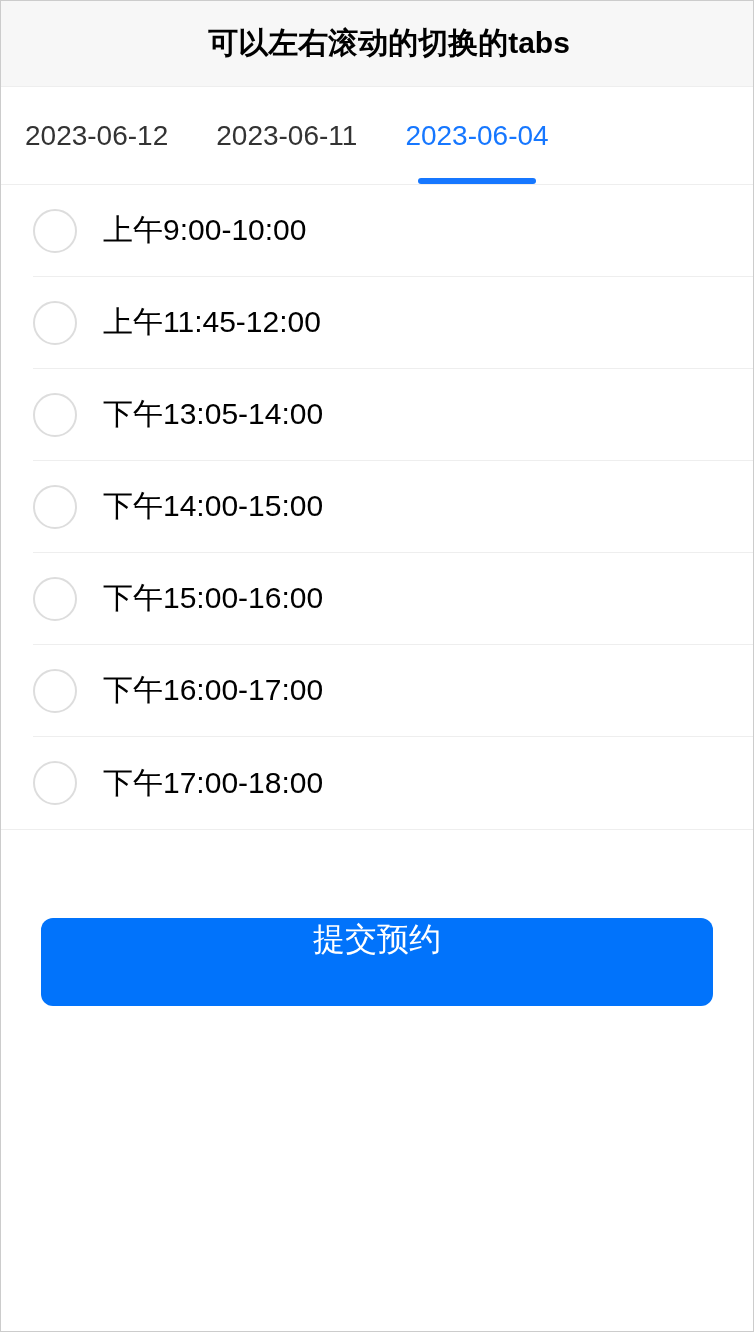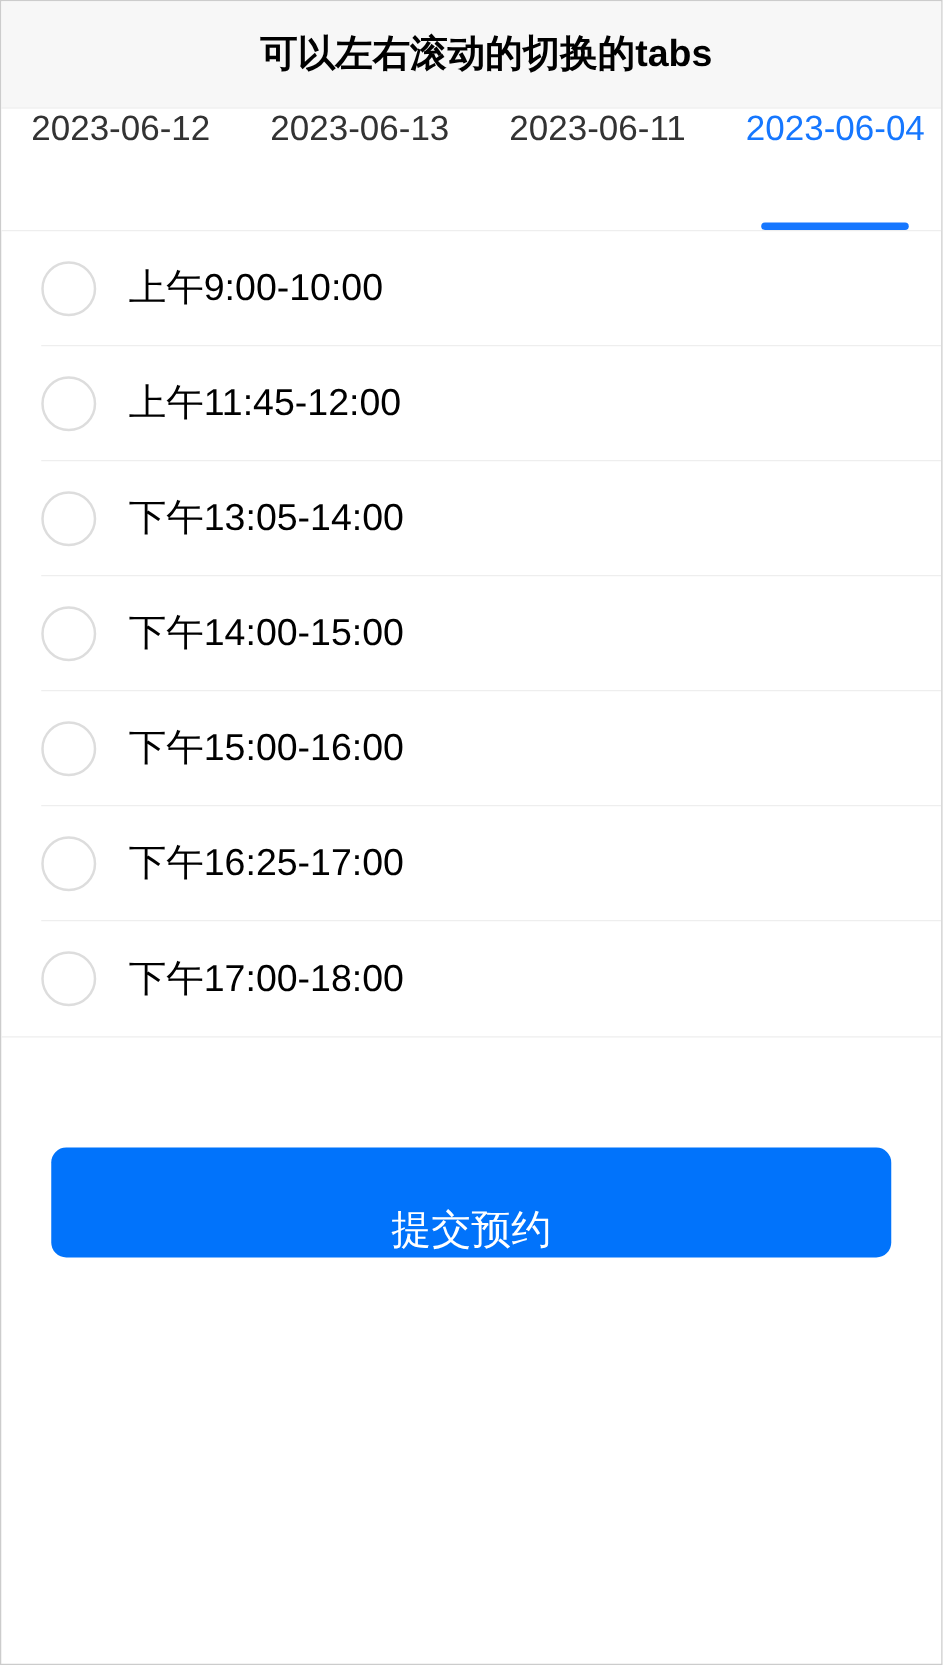"2023-06-12" .tab { align-items: none -> center }
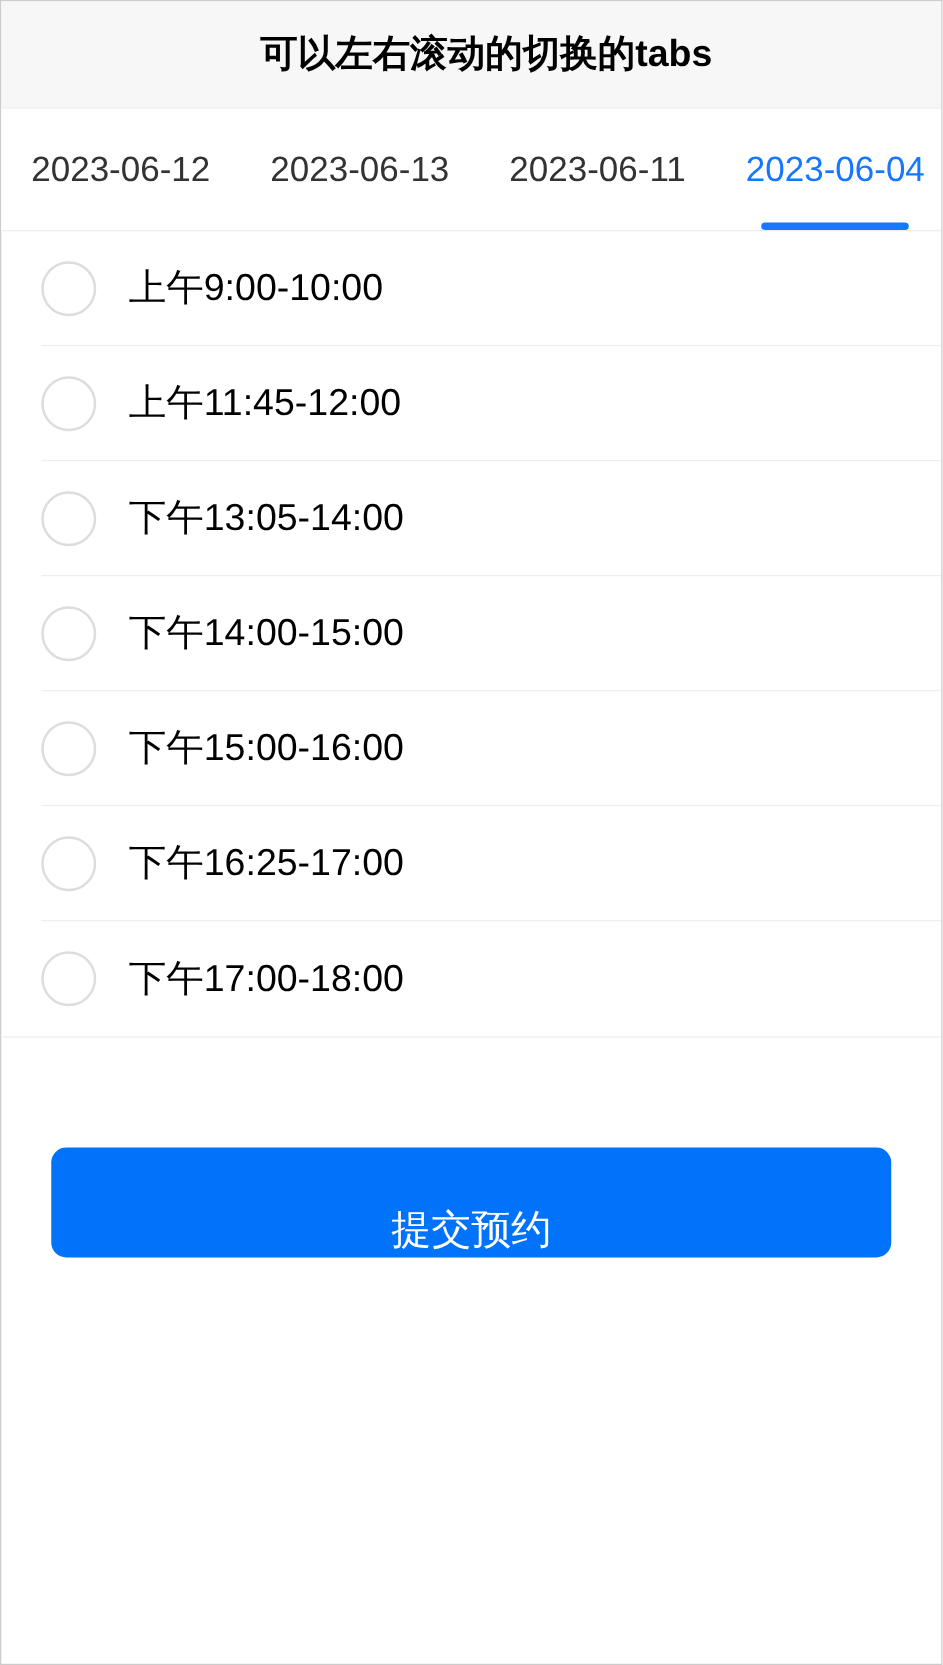"2023-06-13" div.tab { html: <div> <span>2023-06-13</span> </div> -> none }
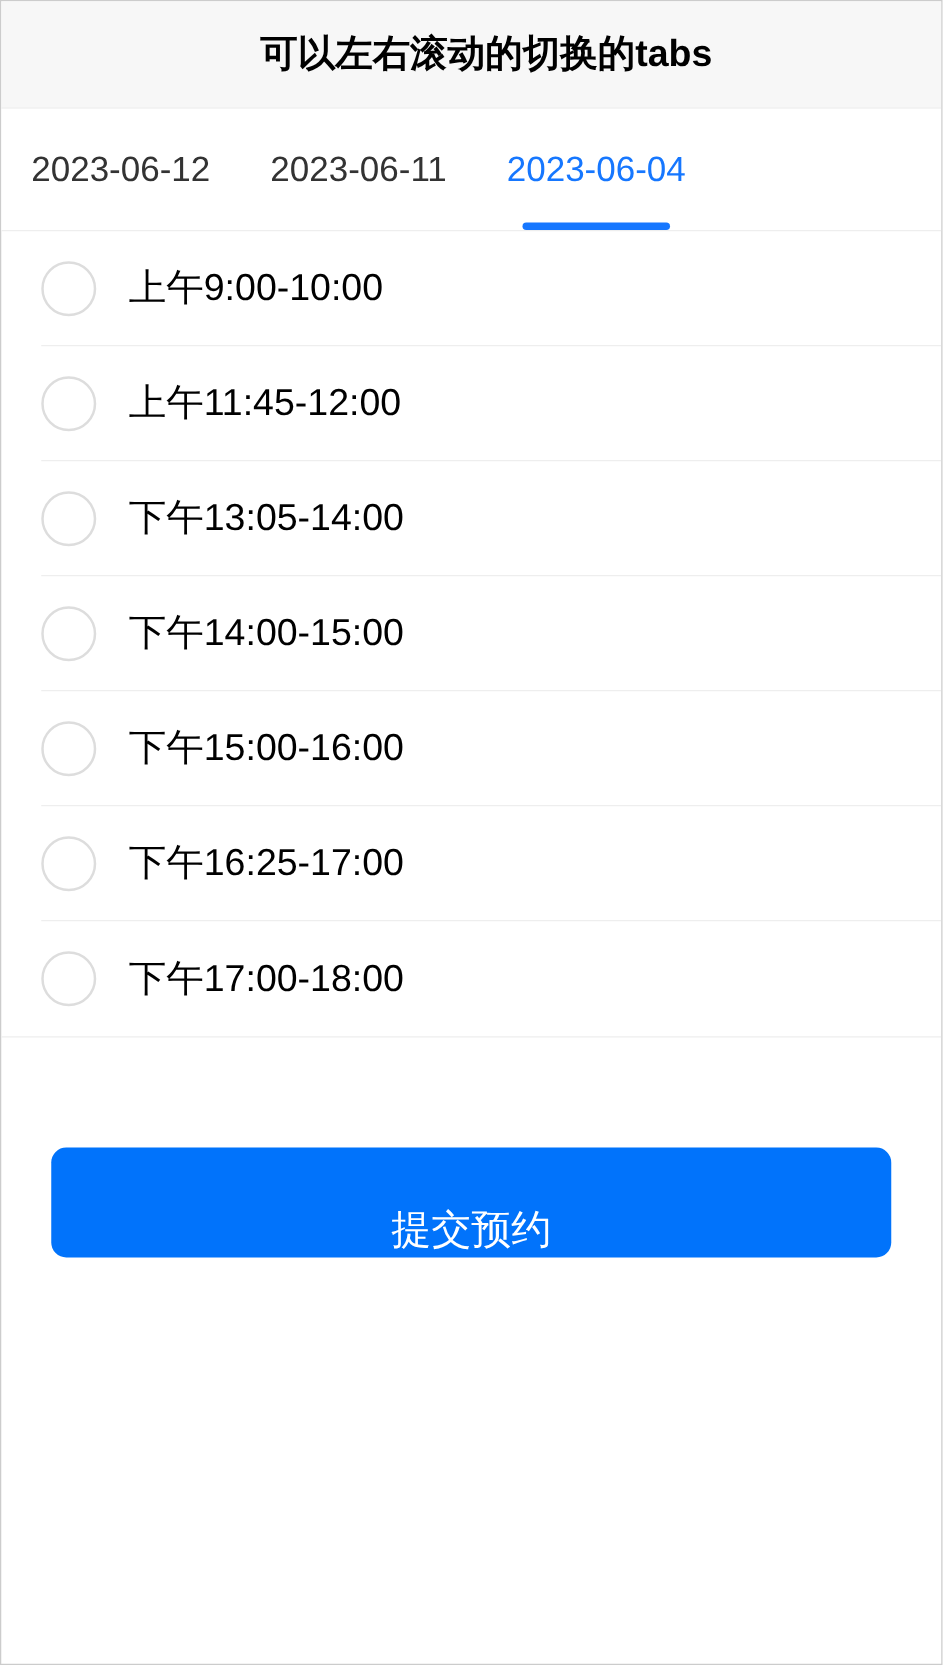"下午16:25-17:00" span.slot-label { text: 16:25-17:00 -> 16:00-17:00 }
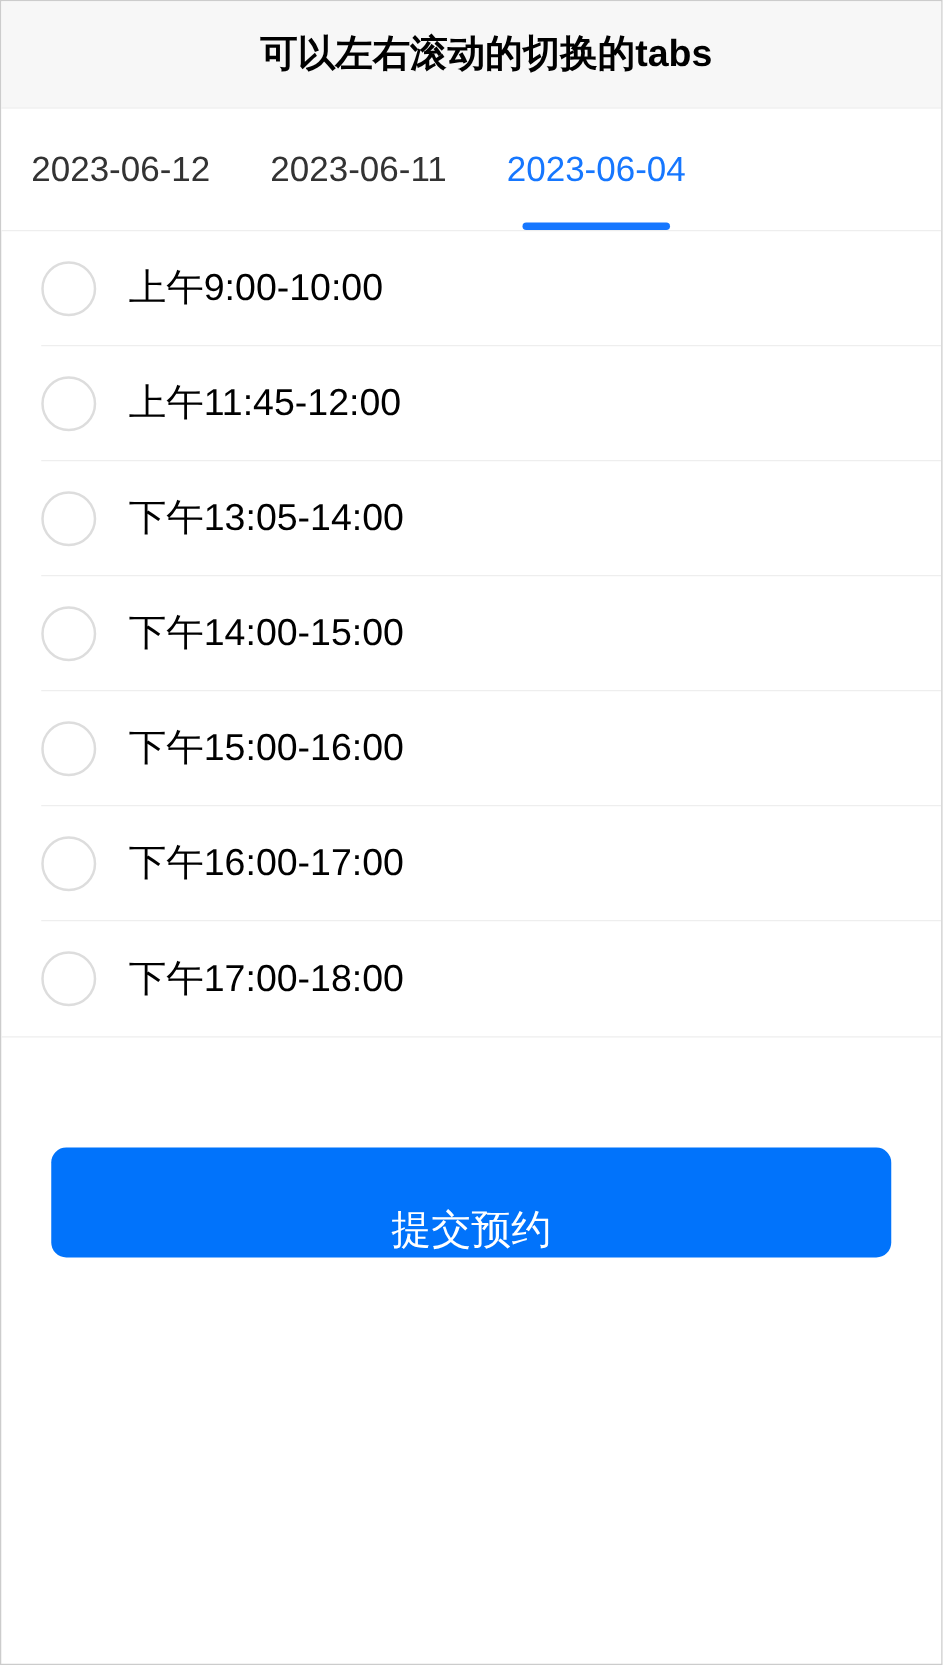"提交预约" .submit-btn { align-items: flex-end -> flex-start }
